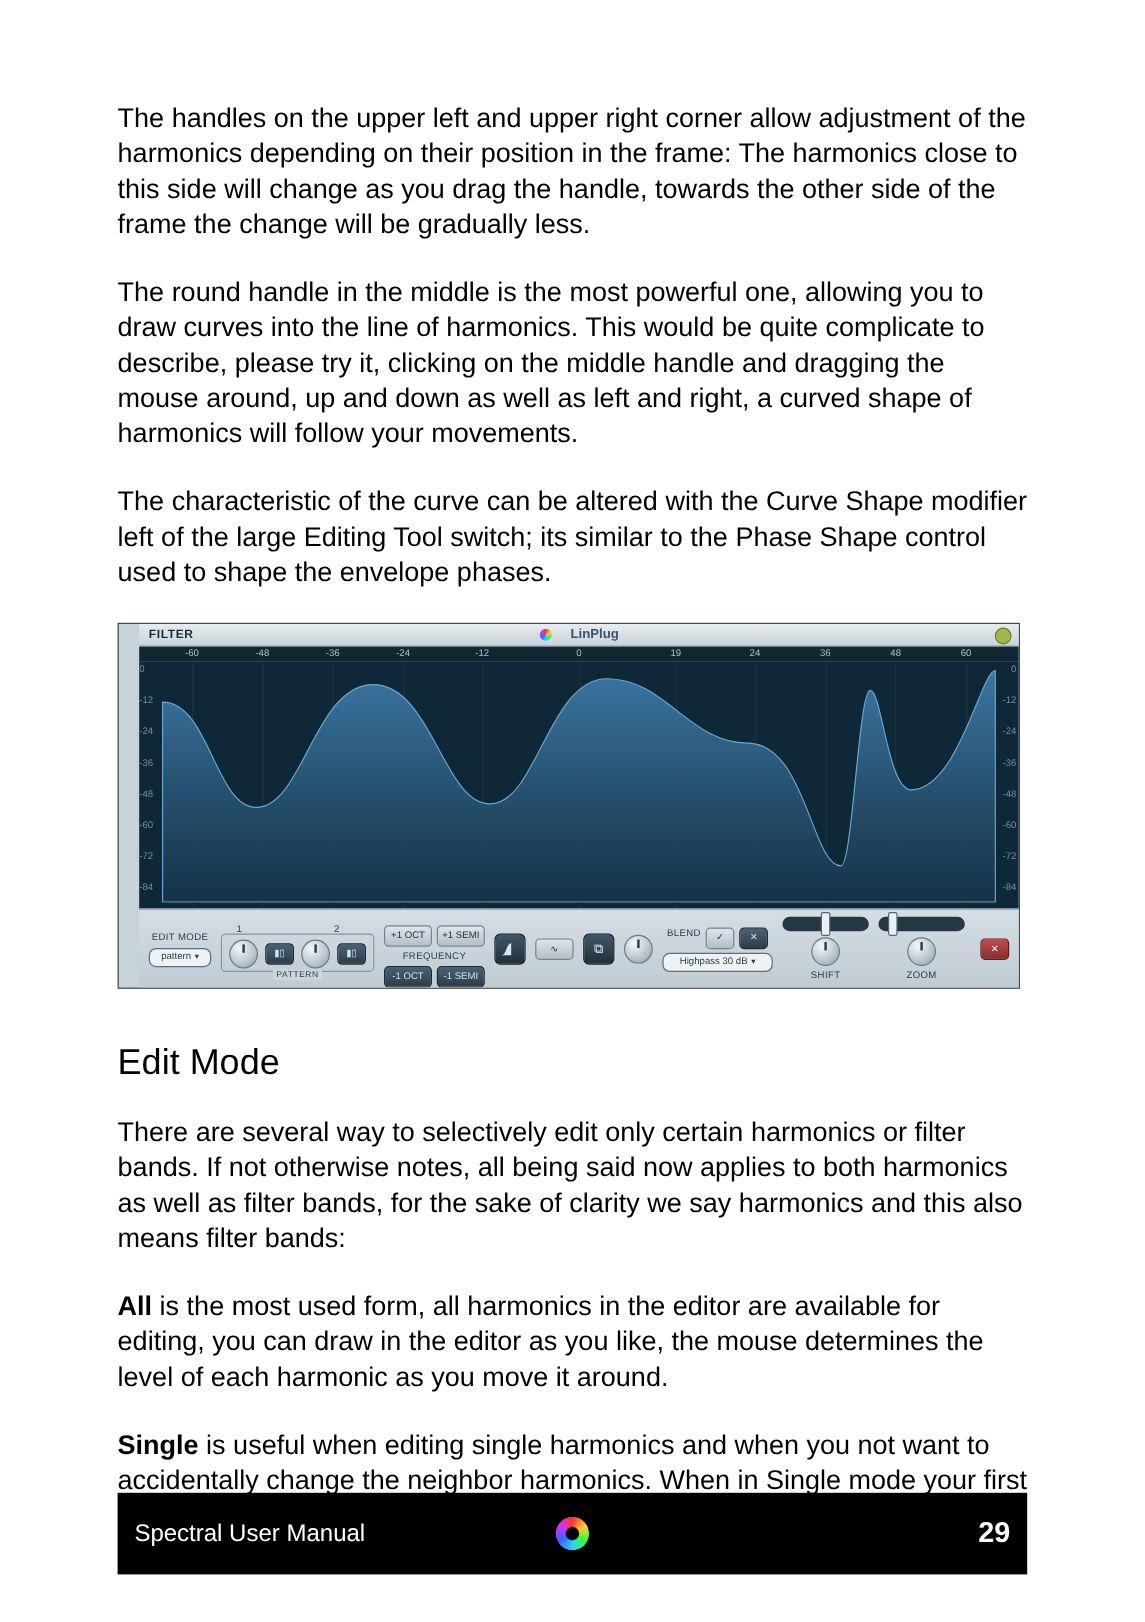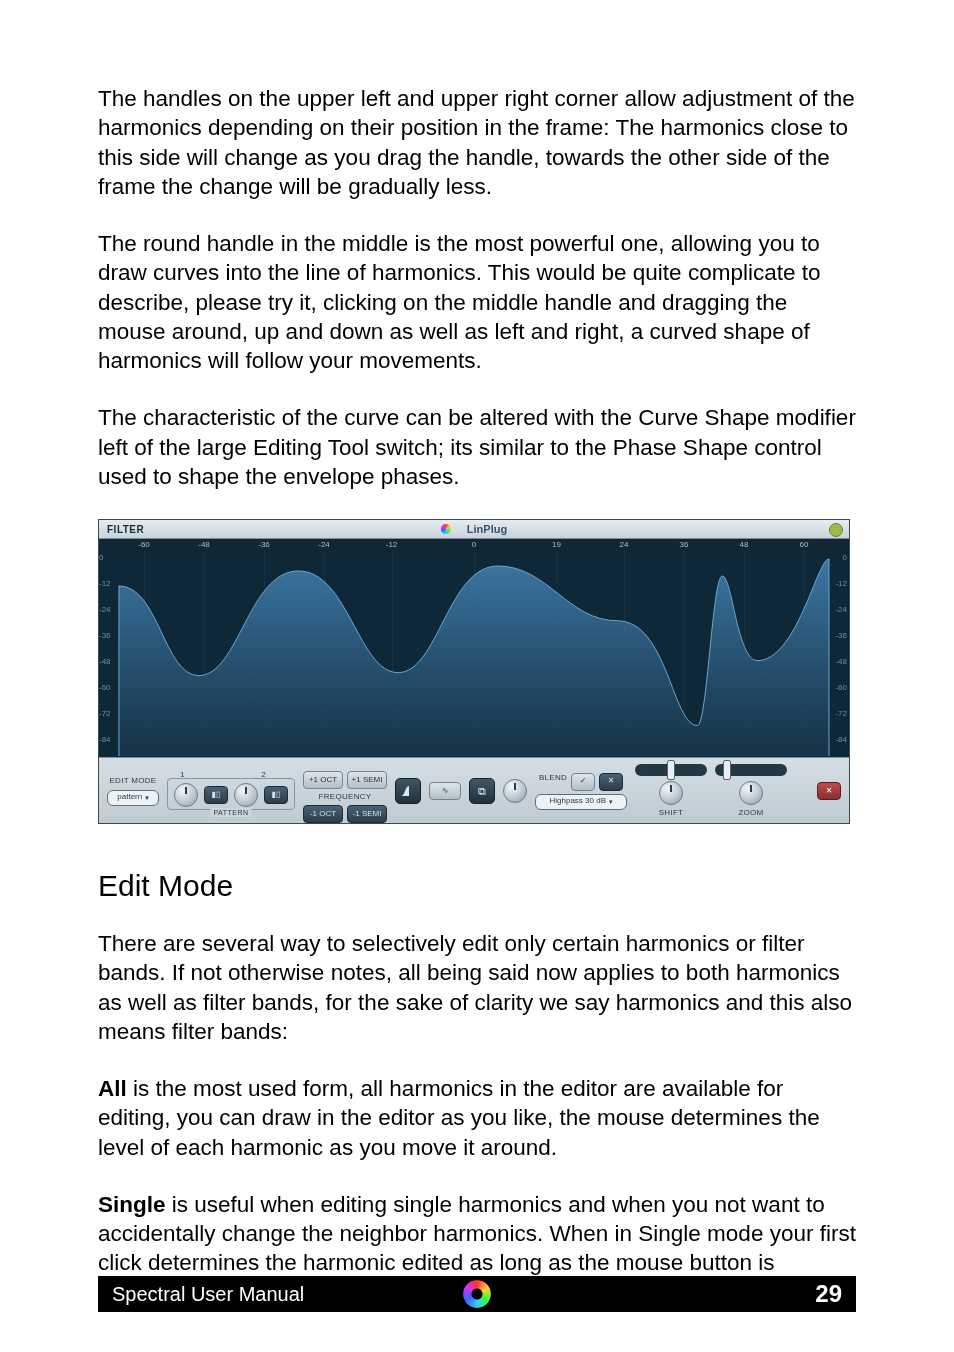"FILTER" .filter-shot { padding-left: none -> 17px }
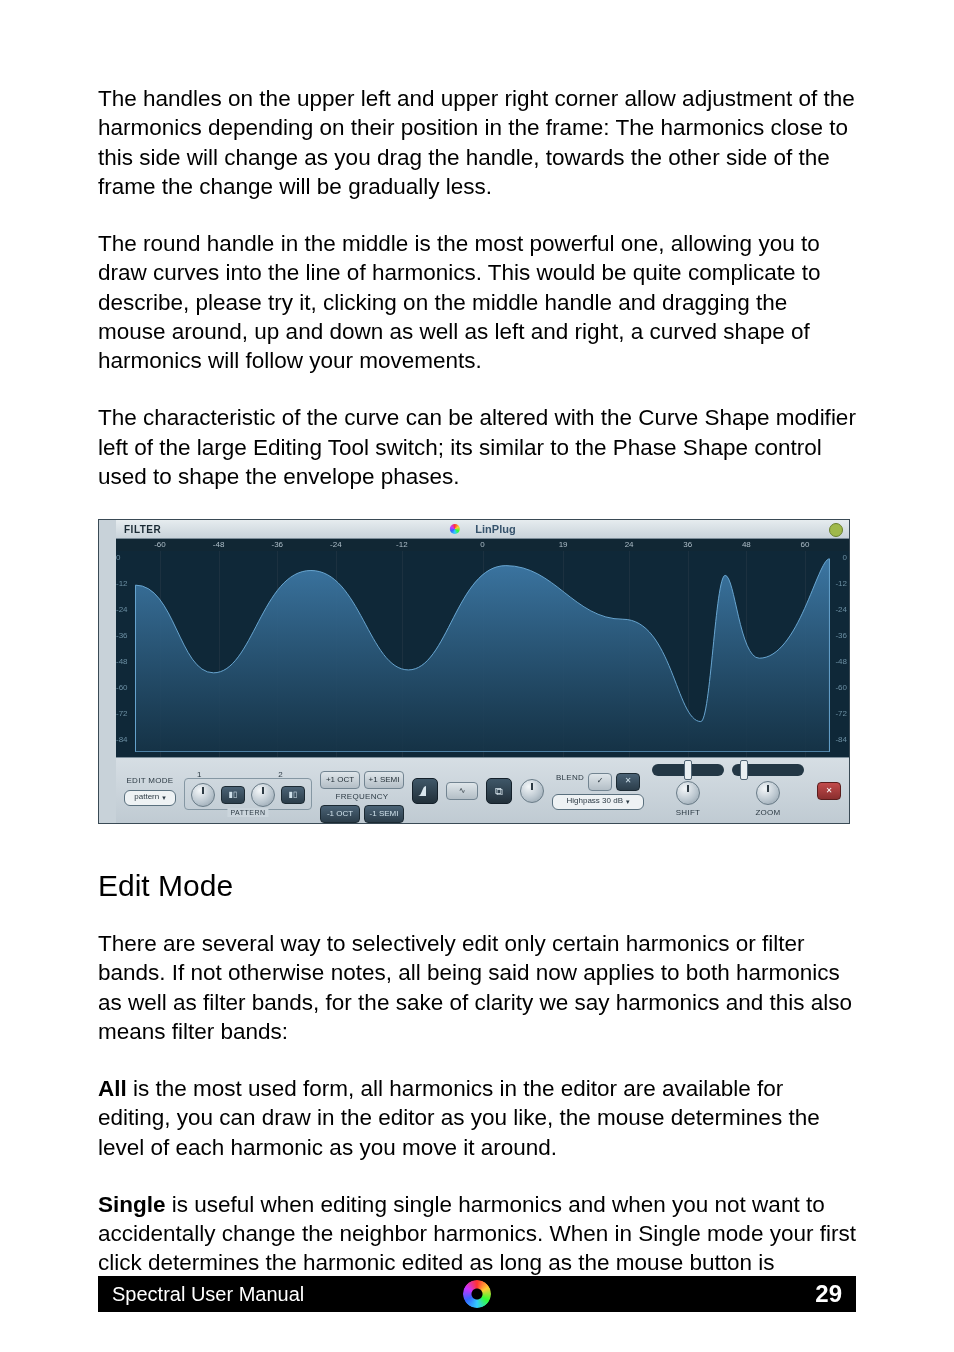"Spectral User Manual" .footer { padding: 0 14px -> 16px 14px }
